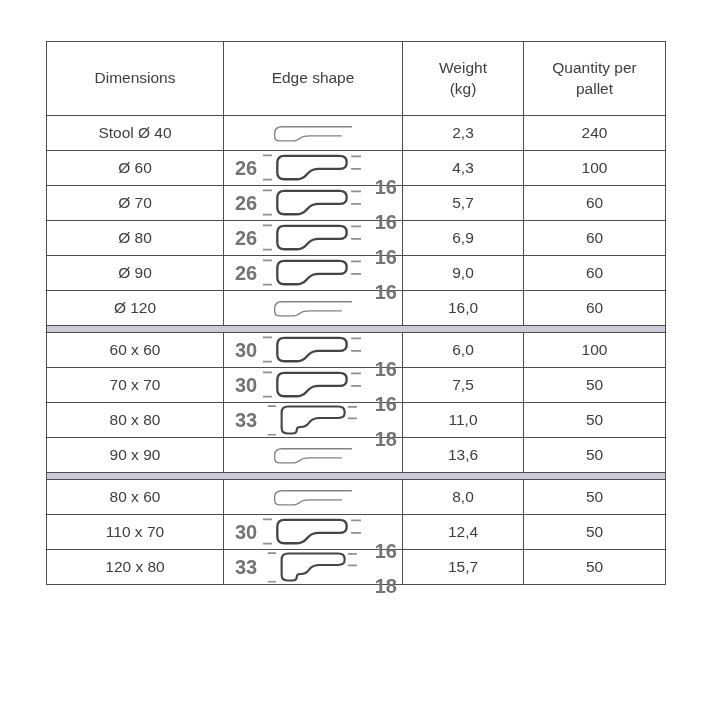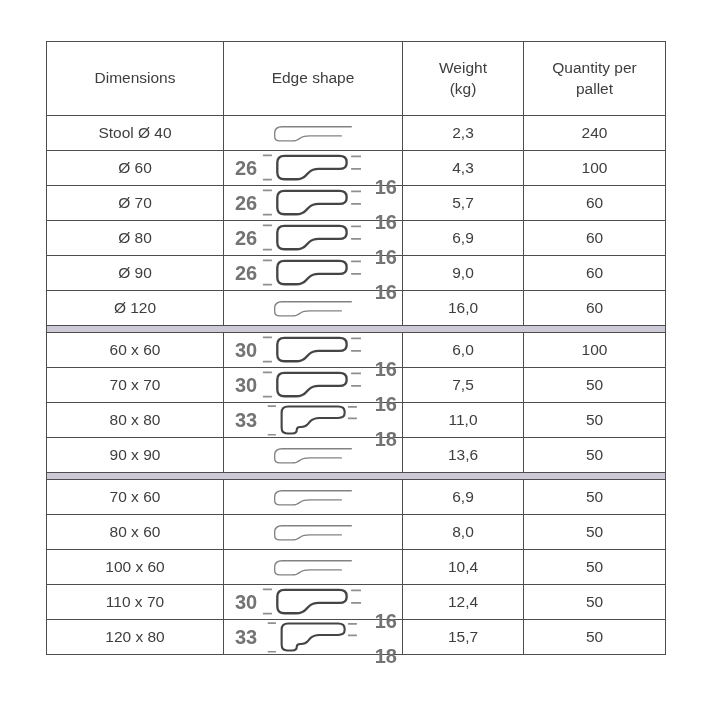"70 x 60" tr { html: <tr> <td><span>70 x 60</span></td> <td> <div> <svg> <path></path> </svg> </div> </td> <td><span>6,9</span></td> <td><span>50</span></td> </tr> -> none }
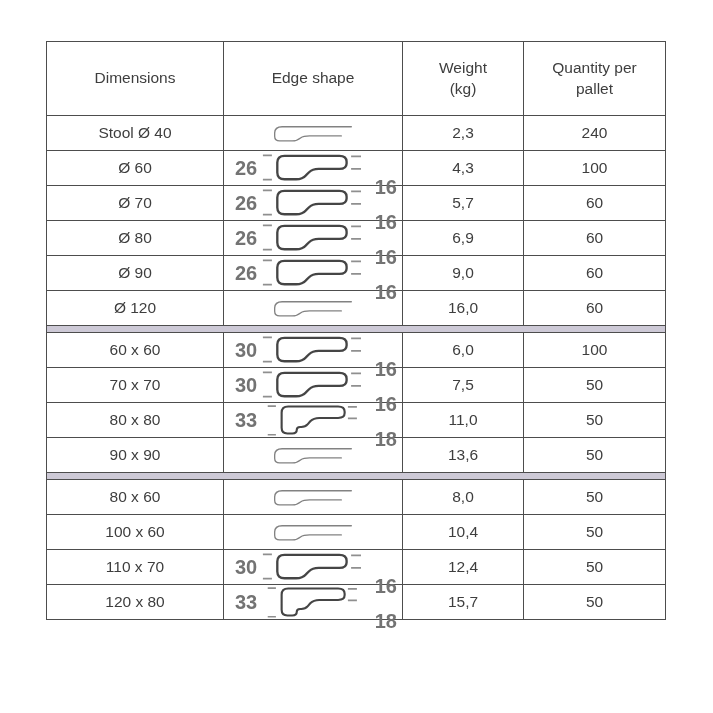"100 x 60" tr { html: <tr> <td><span>100 x 60</span></td> <td> <div> <svg> <path></path> </svg> </div> </td> <td><span>10,4</span></td> <td><span>50</span></td> </tr> -> none }
